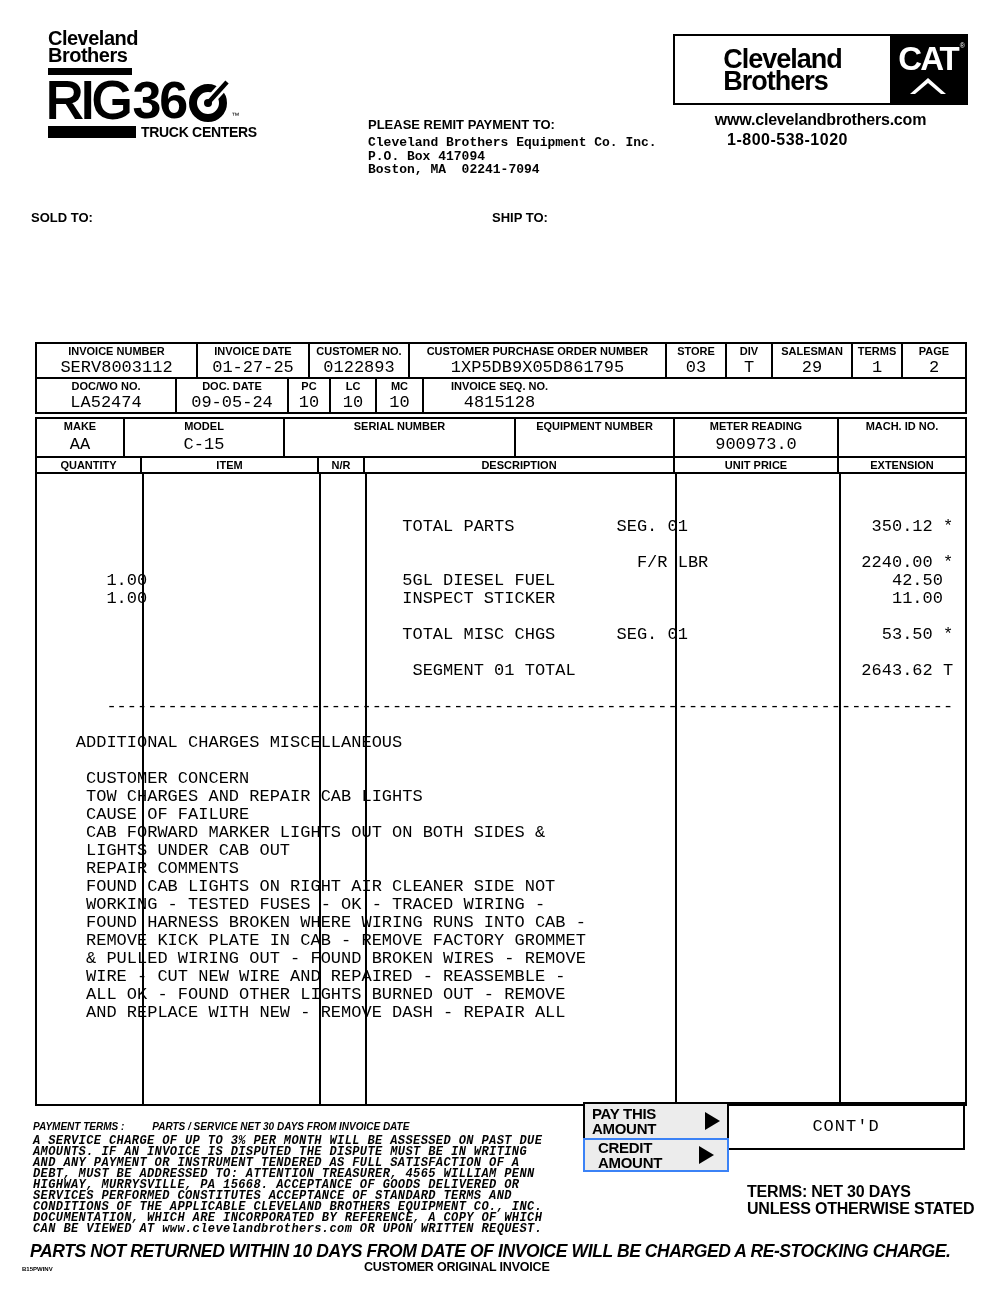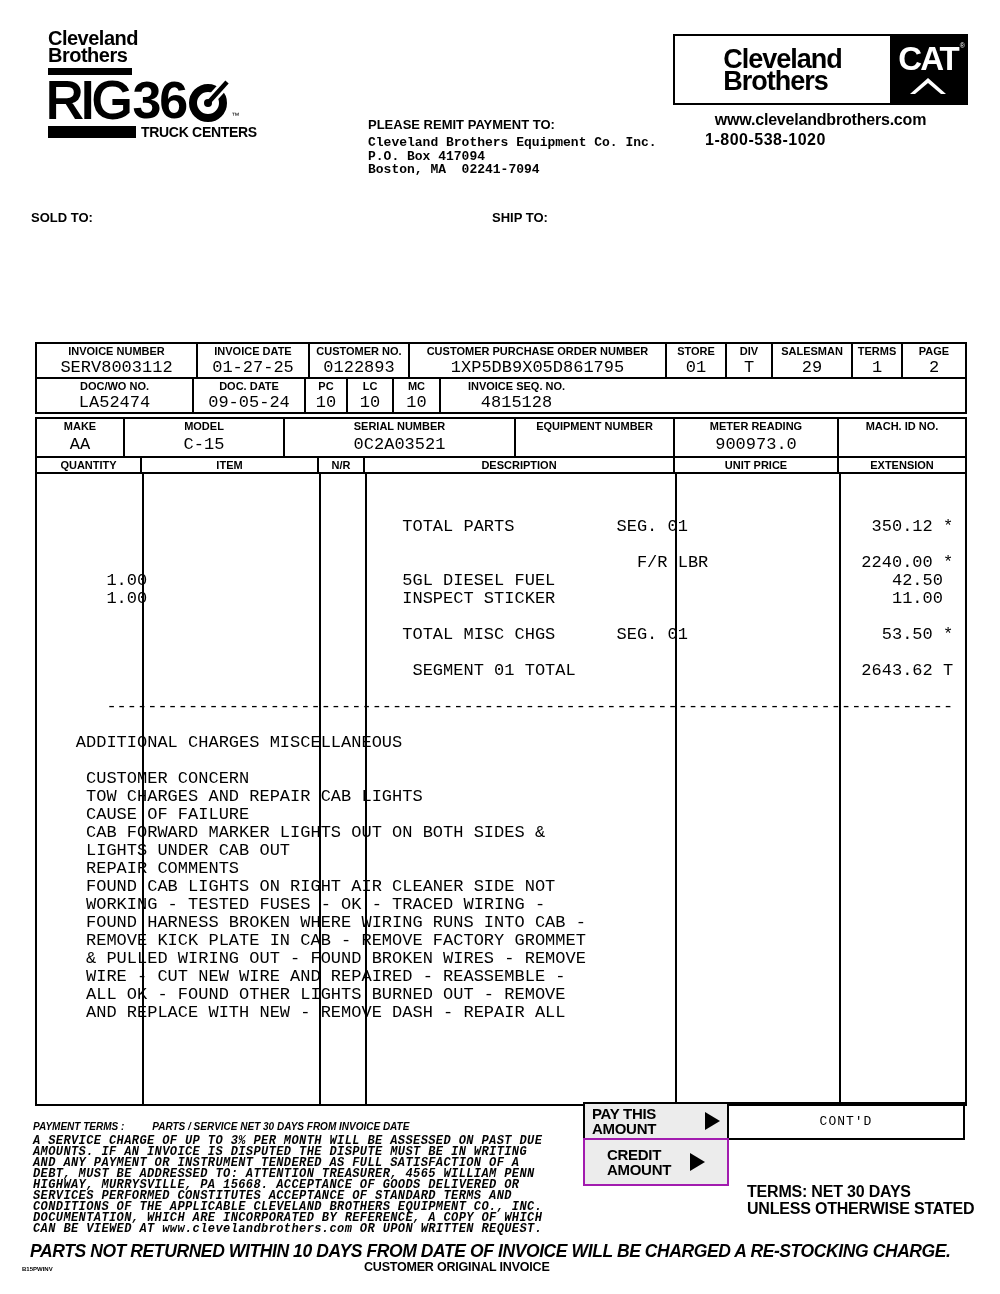"1-800-538-1020" .phone { left: 705px -> 640px; text-align: left -> center }
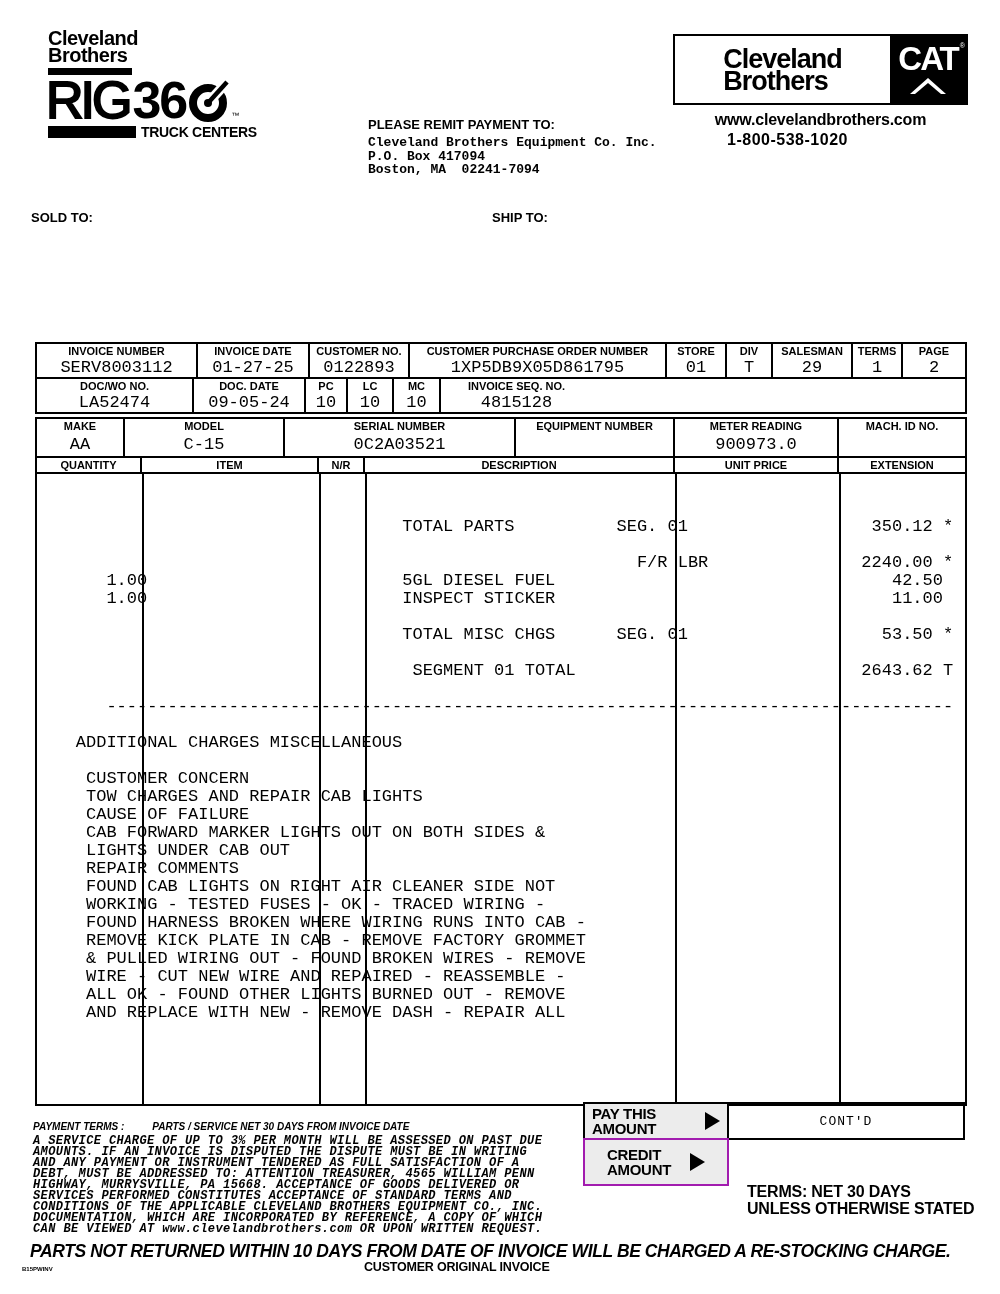"01" div.hval { text: 01 -> 03 }
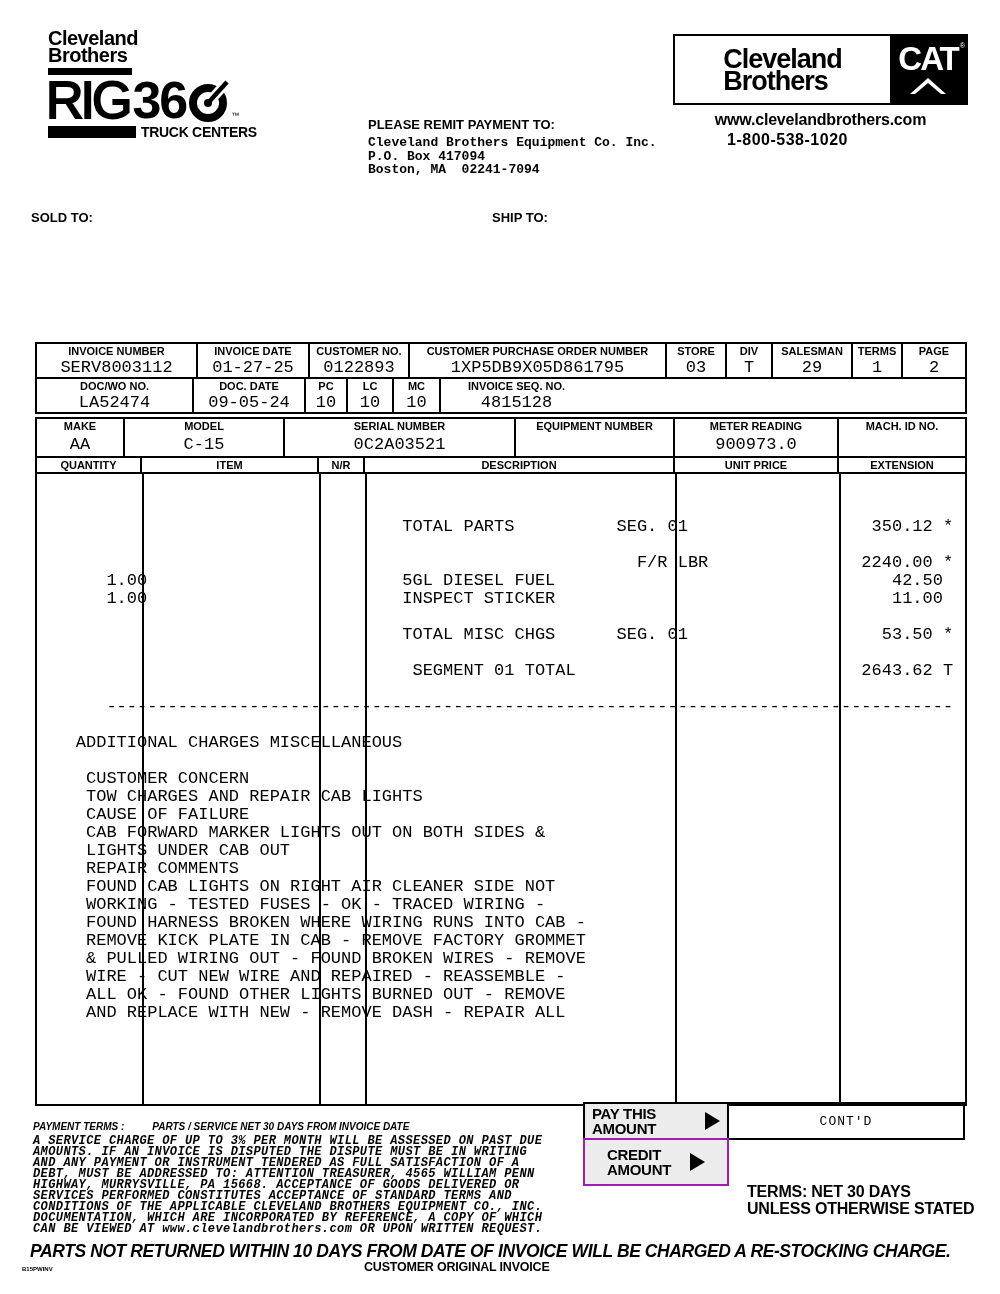"DOC/WO NO." div.cell { width: 157px -> 140px }
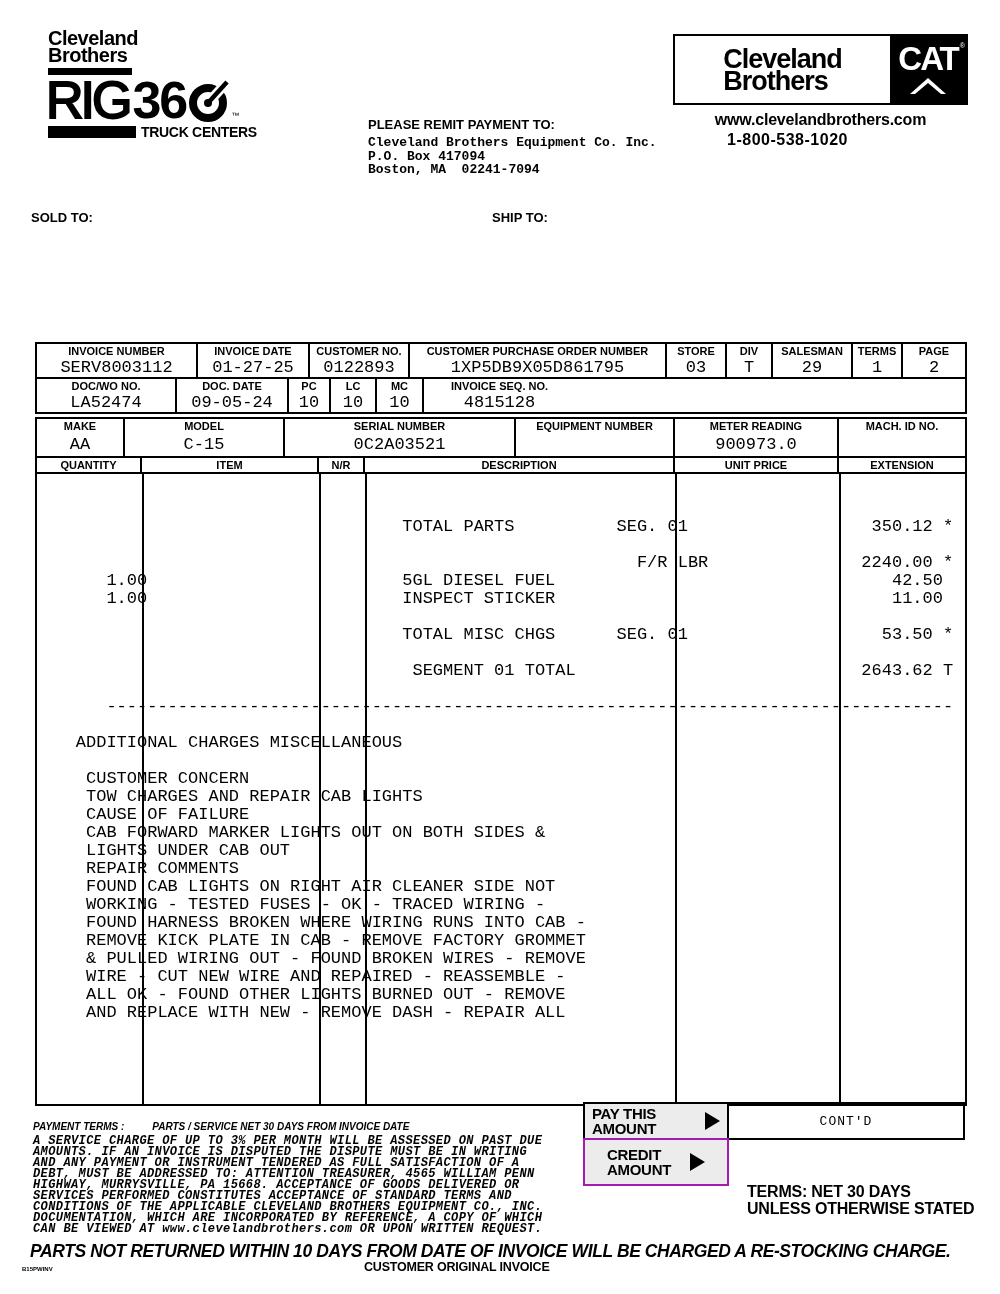"0C2A03521" div.hval { html: <div>0C2A03521</div> -> none }
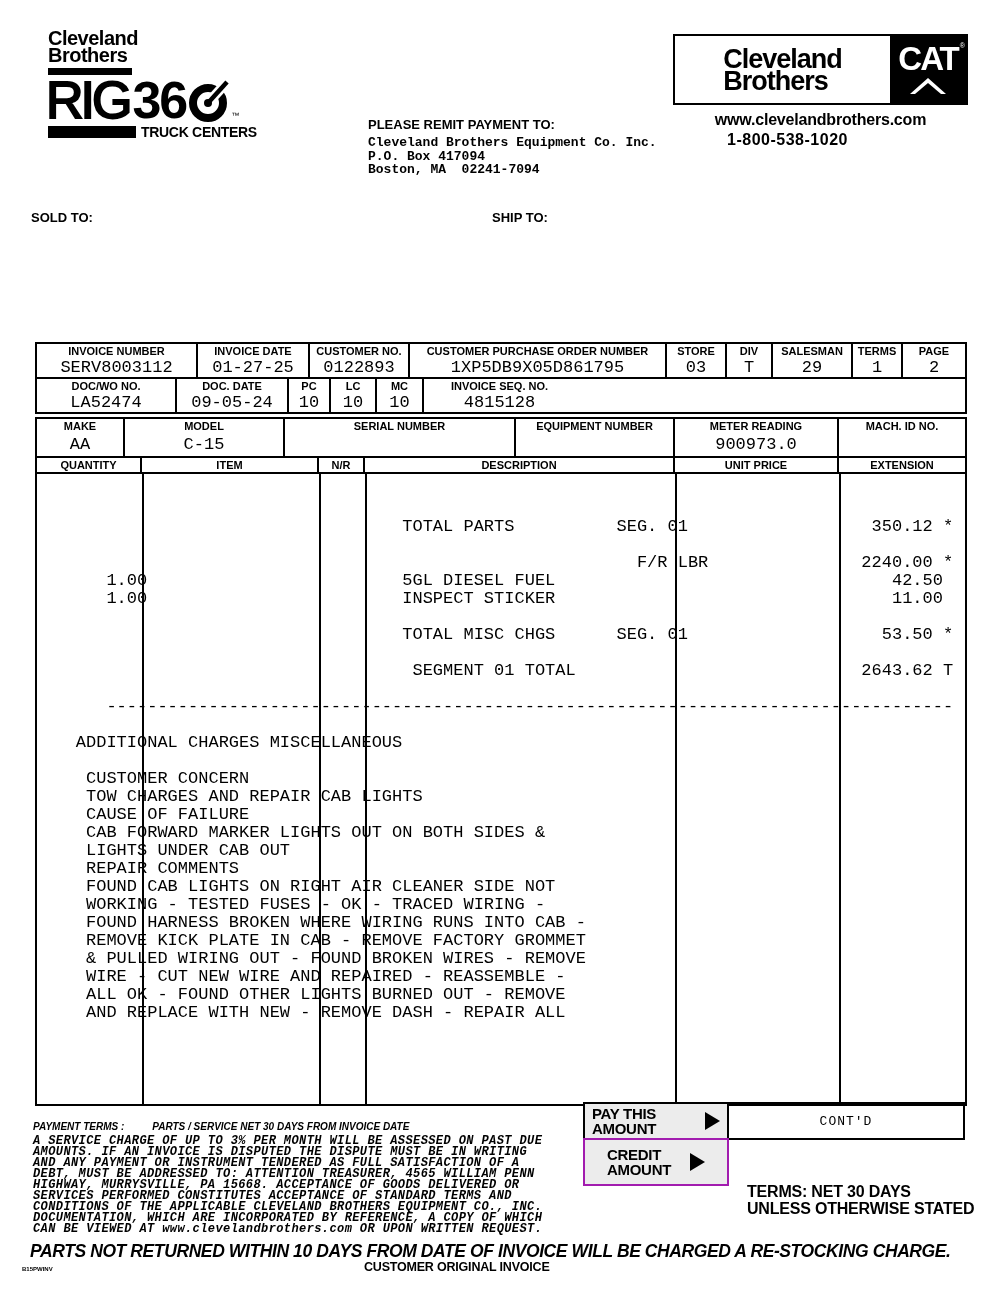"CONT'D" .contd { font-size: 13px -> 17px; height: 38px -> 48px }
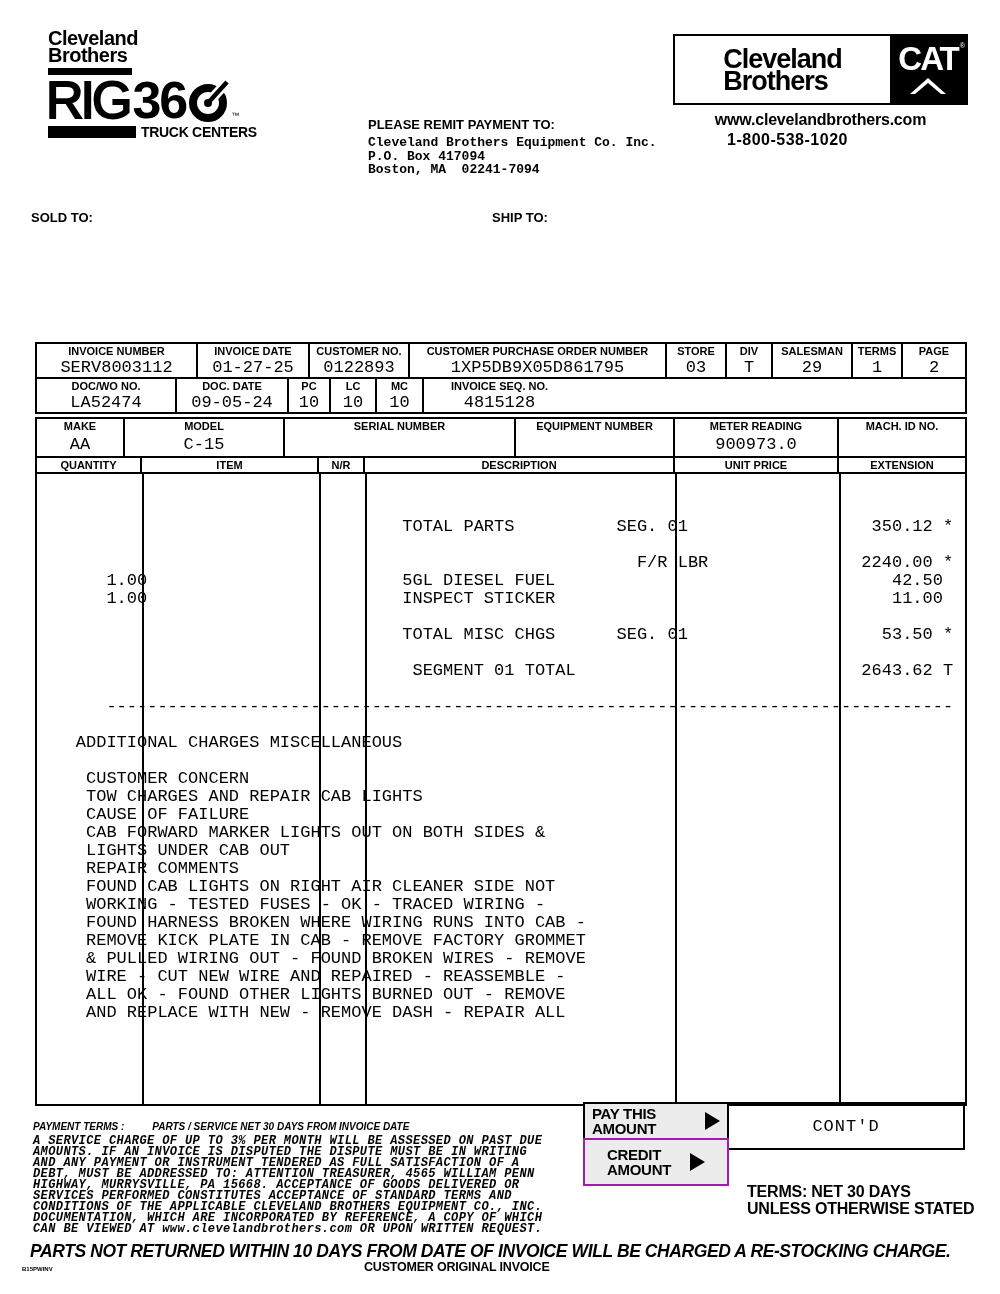"CREDIT" .creditbox { border: 2px solid #a21caf -> 2px solid #3b82f6; height: 48px -> 34px; padding: 0 22px -> 0 13px }
